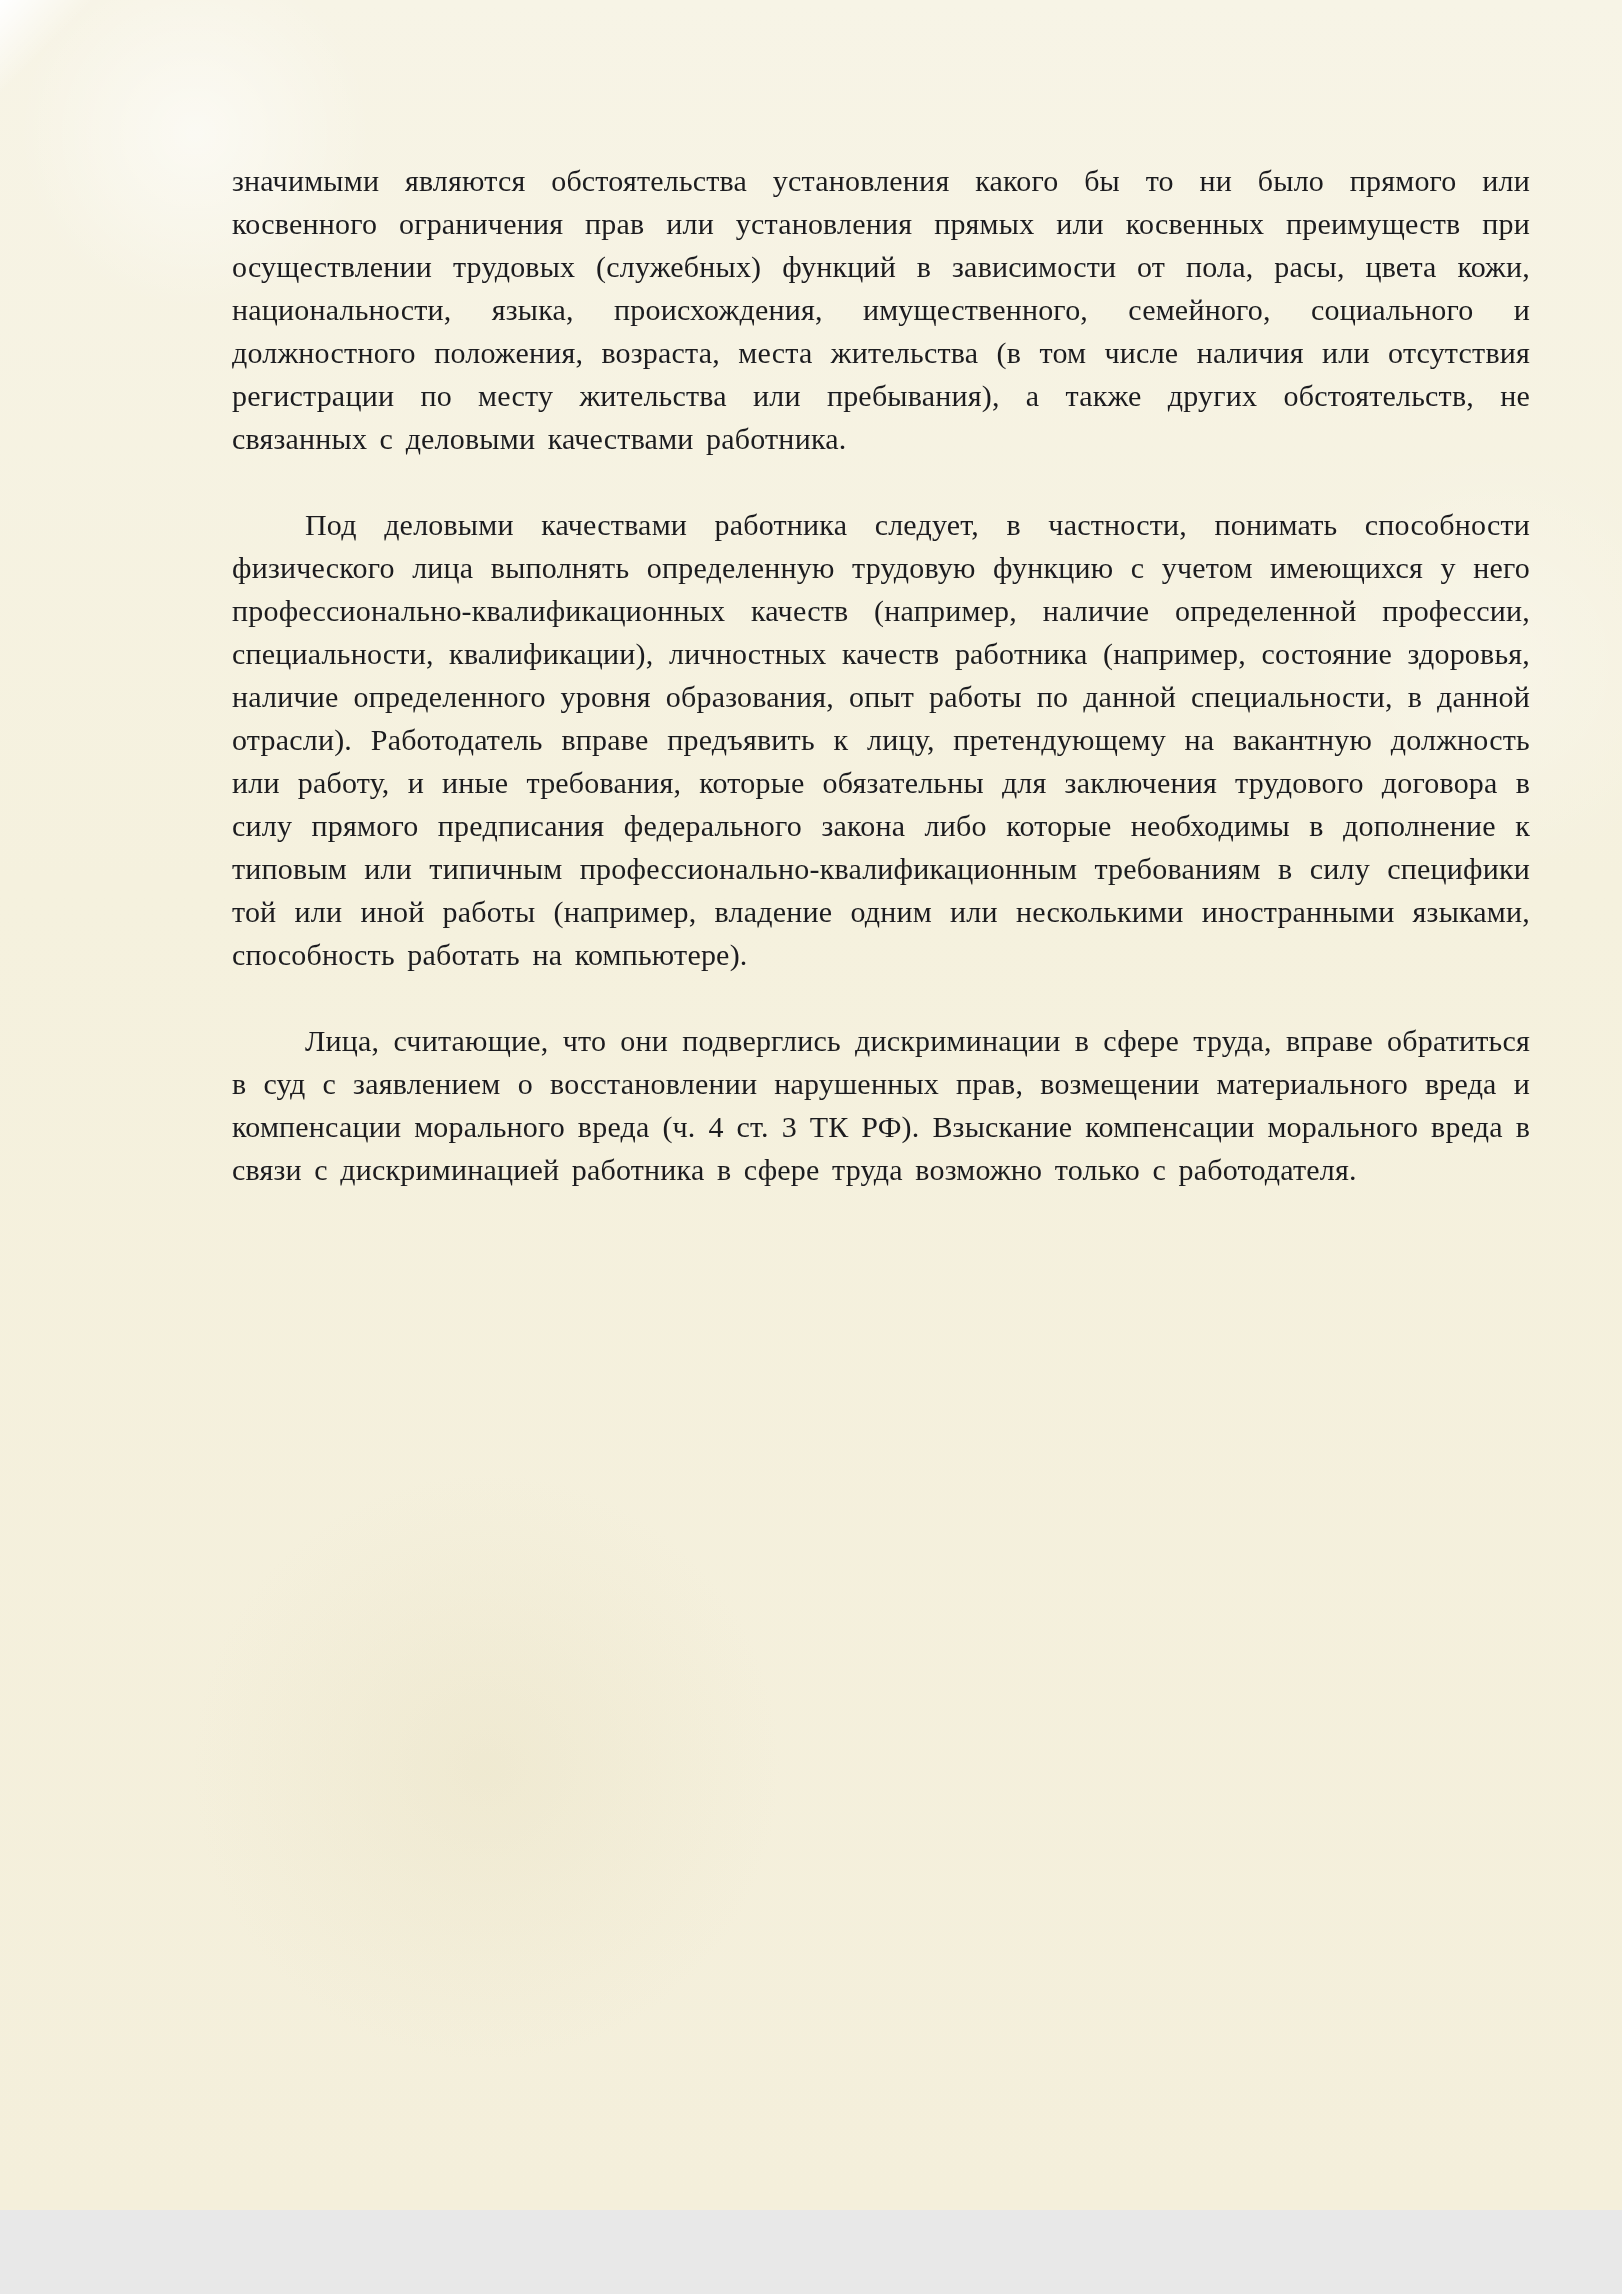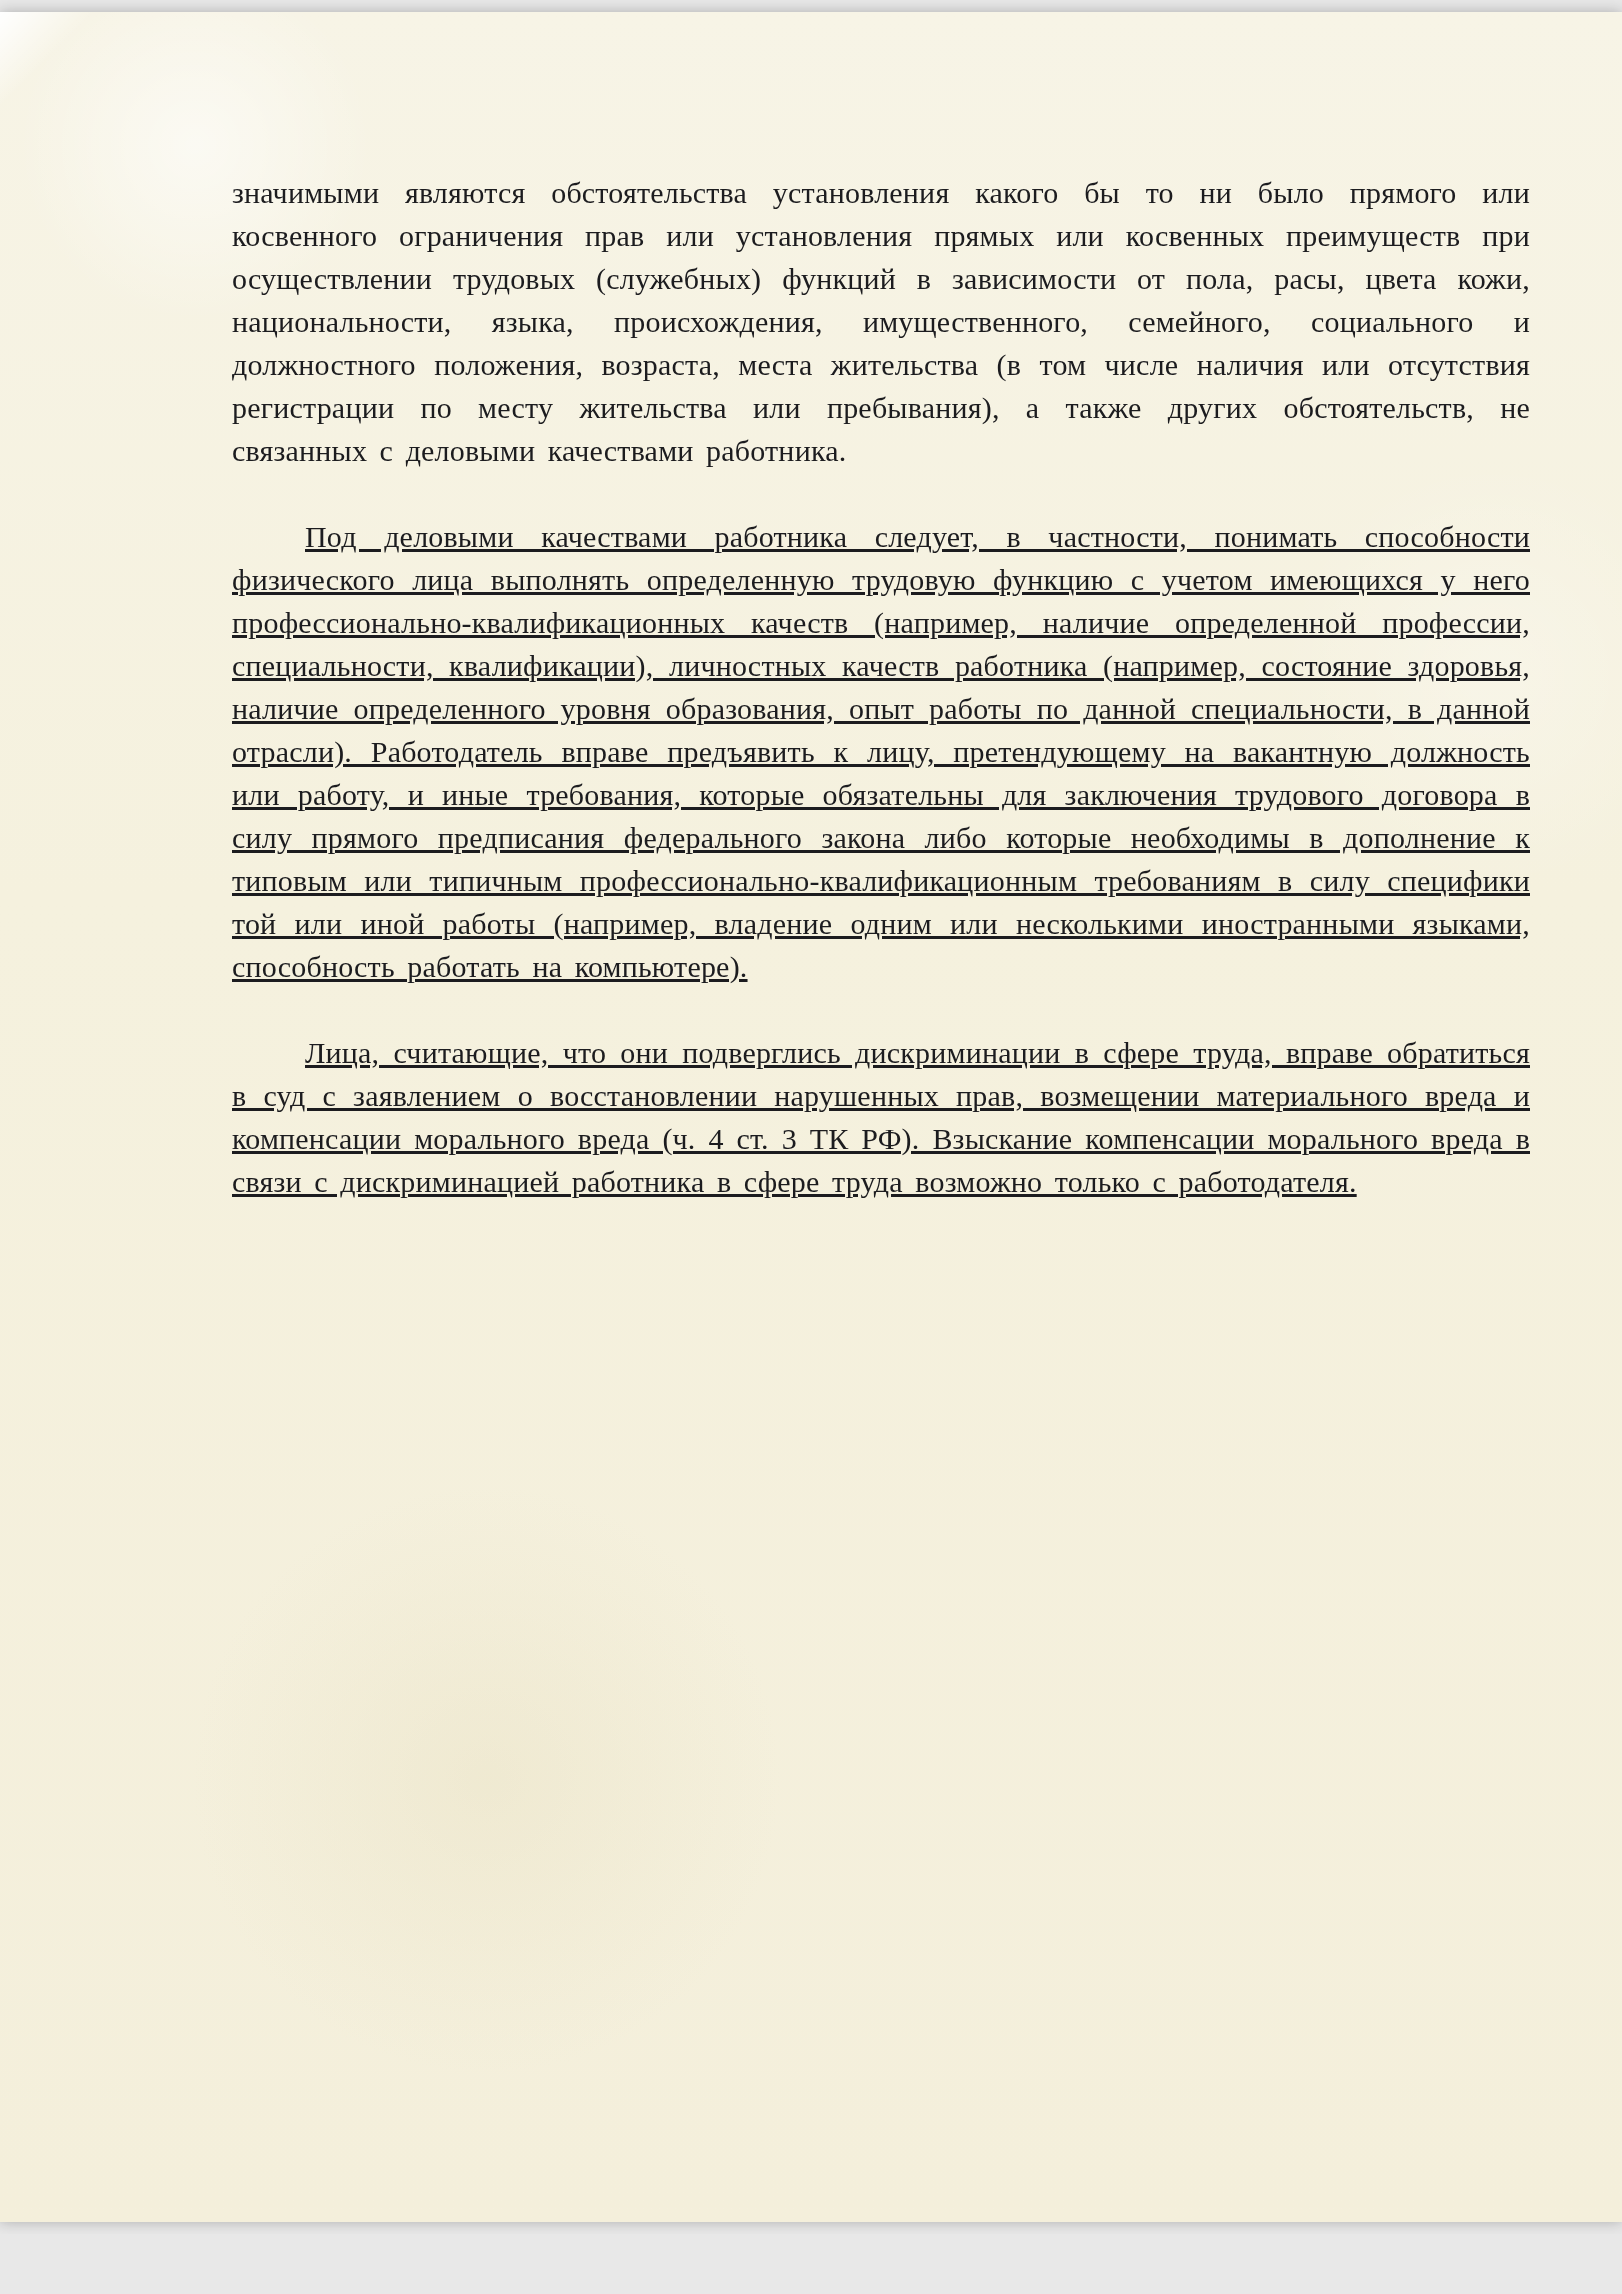"значимыми являются обстоятельства" .paper { margin: 12px auto -> 0 auto }
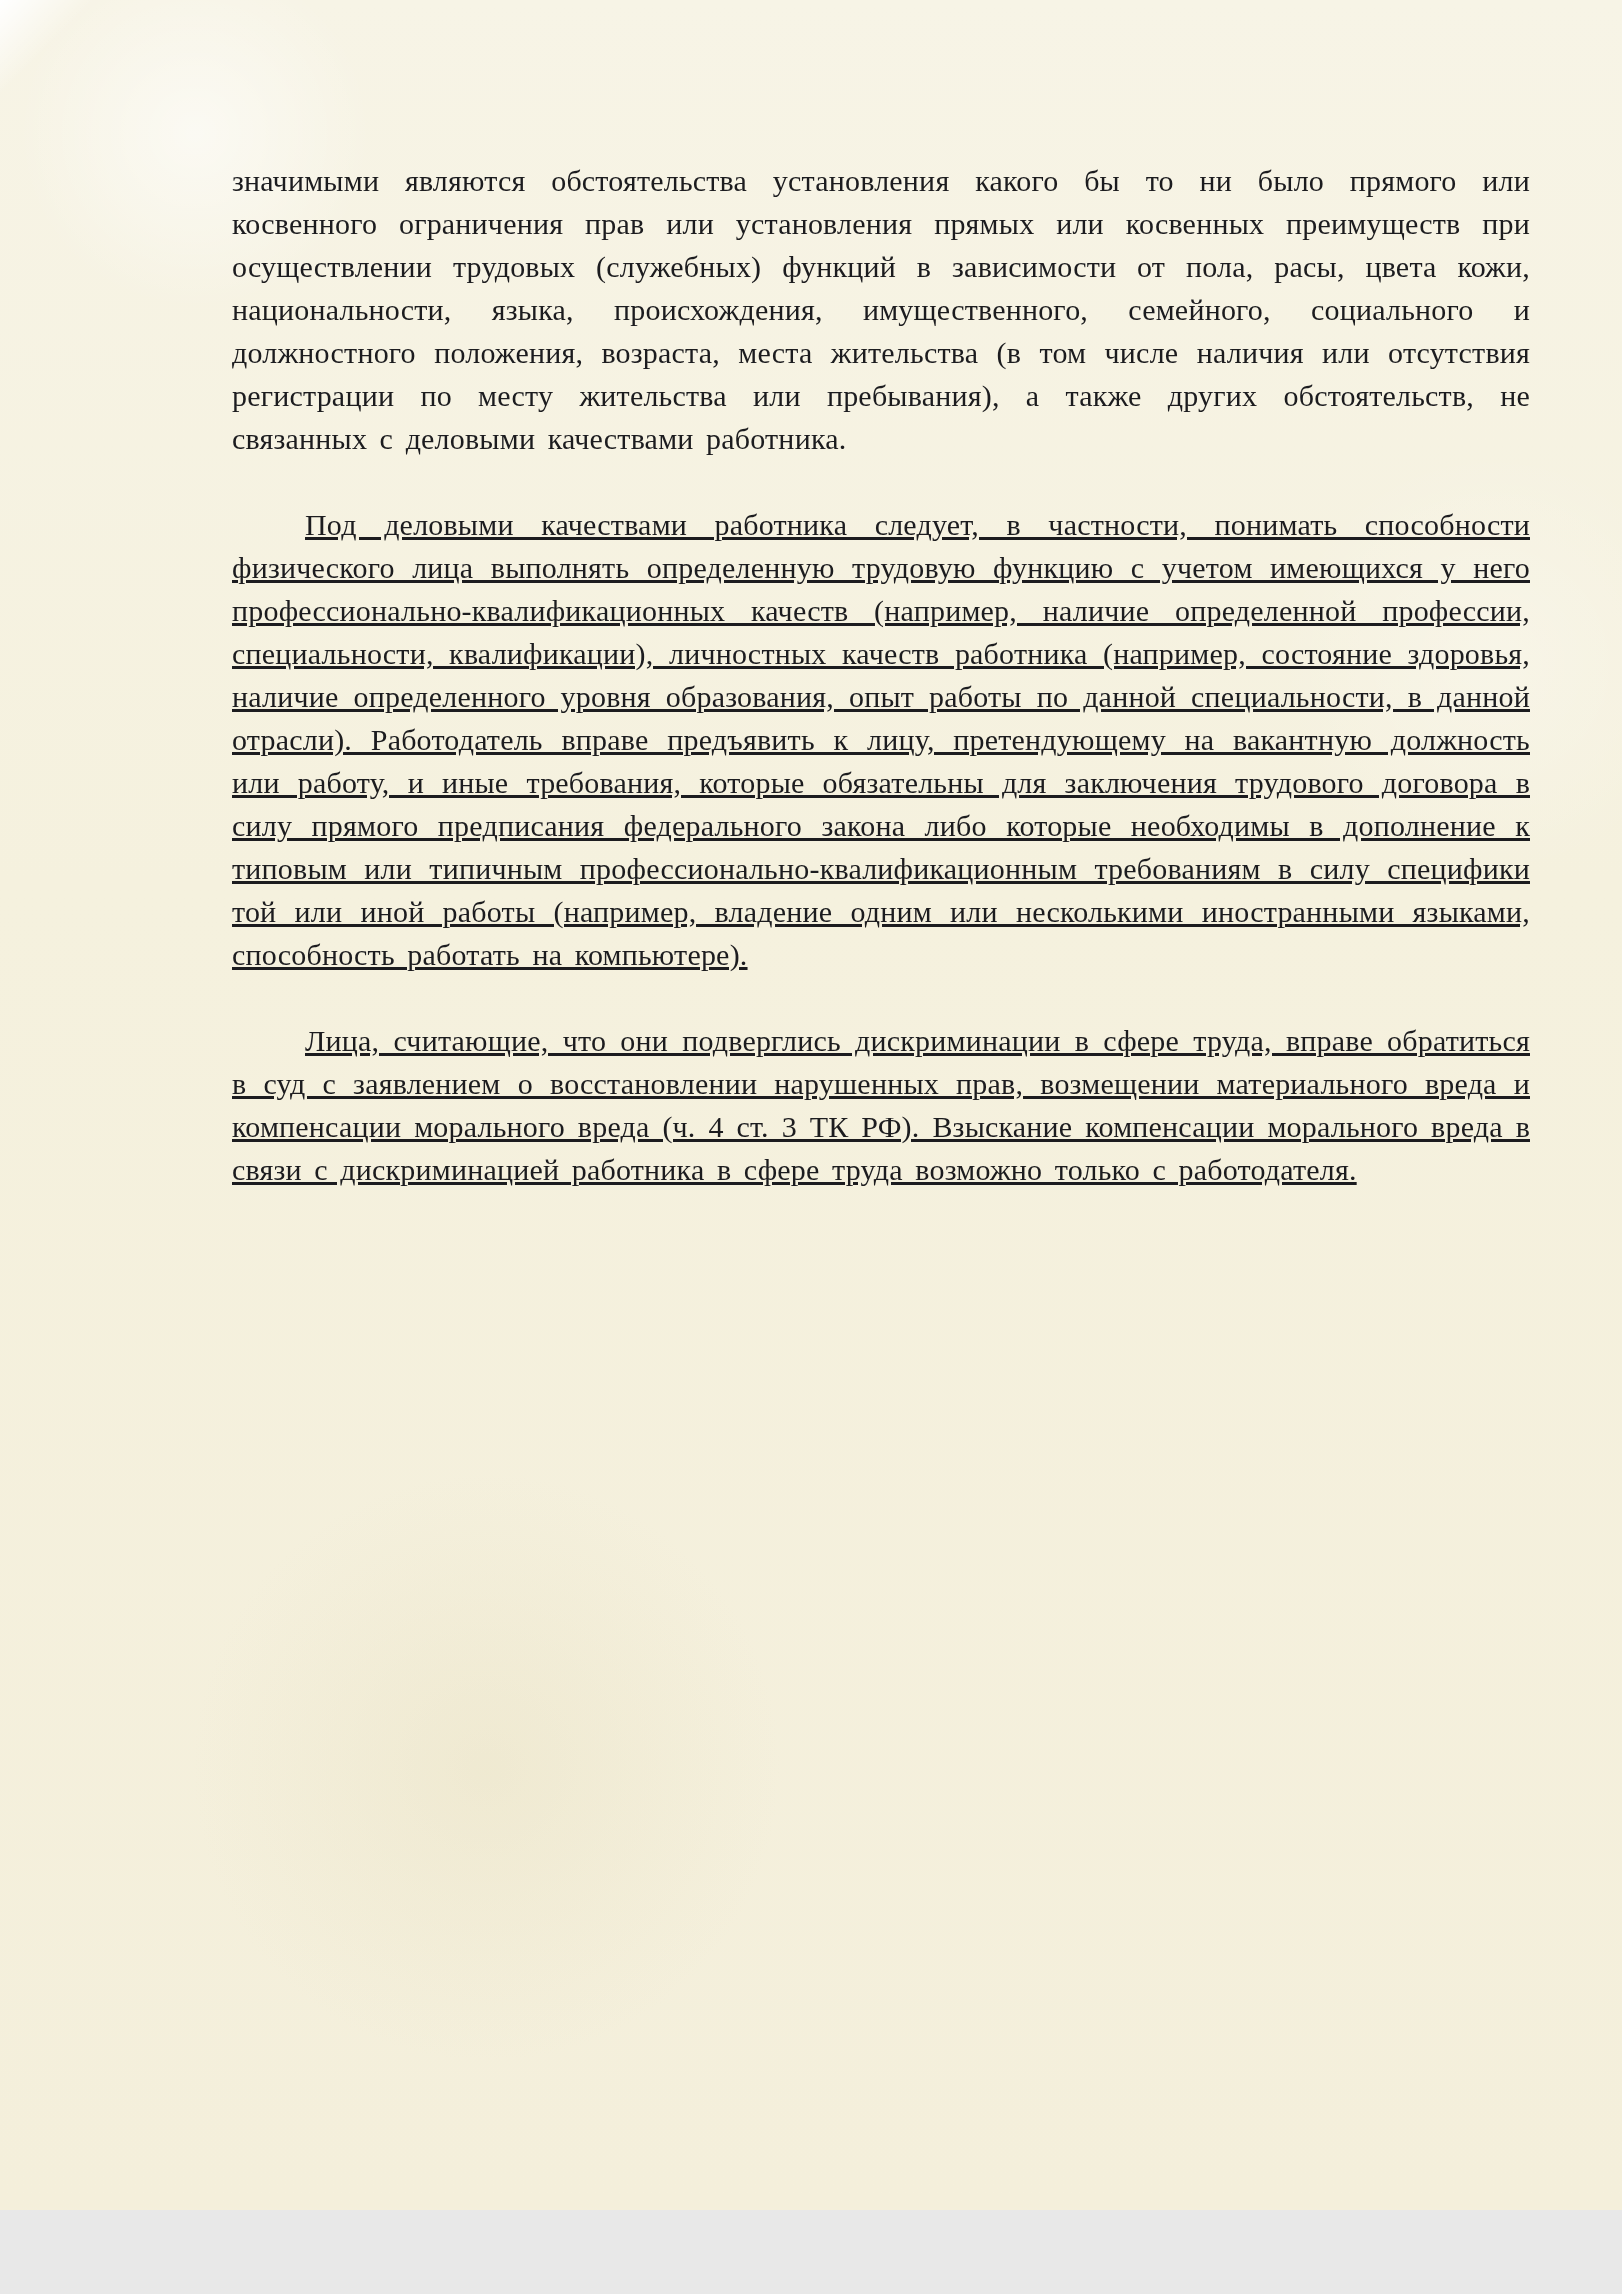"Под деловыми качествами работника" .para.indent { text-decoration: underline -> none }
